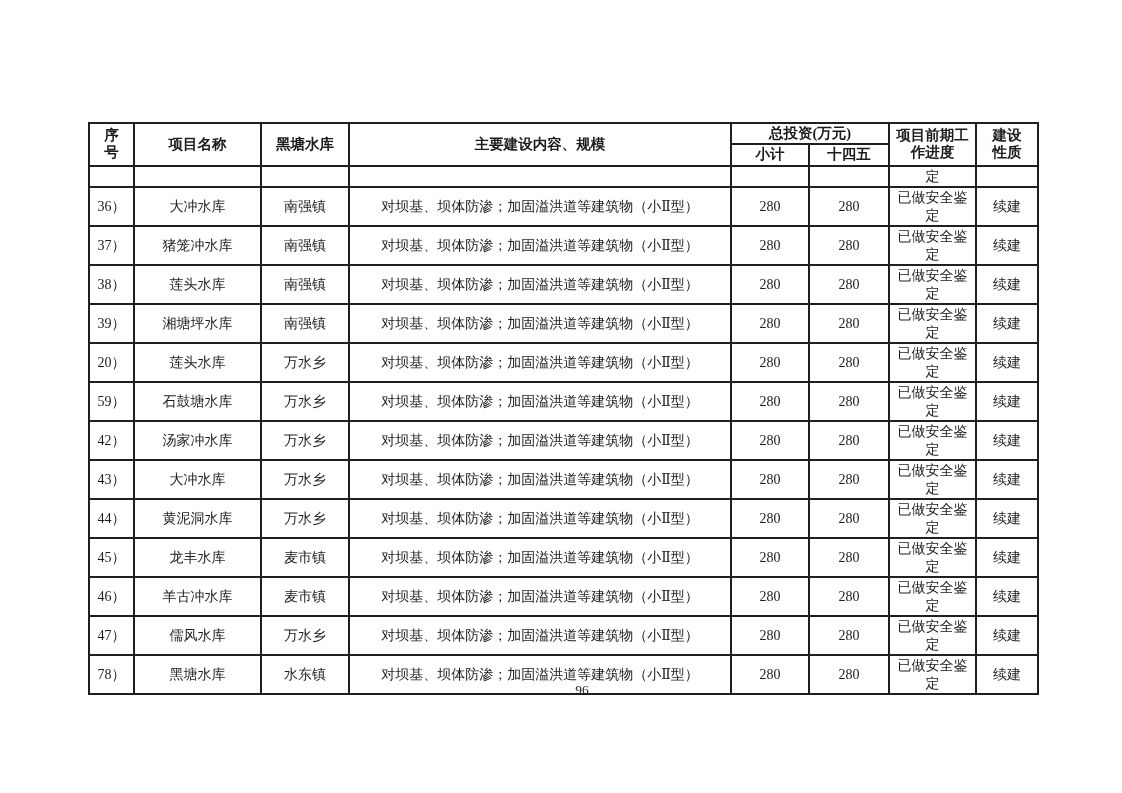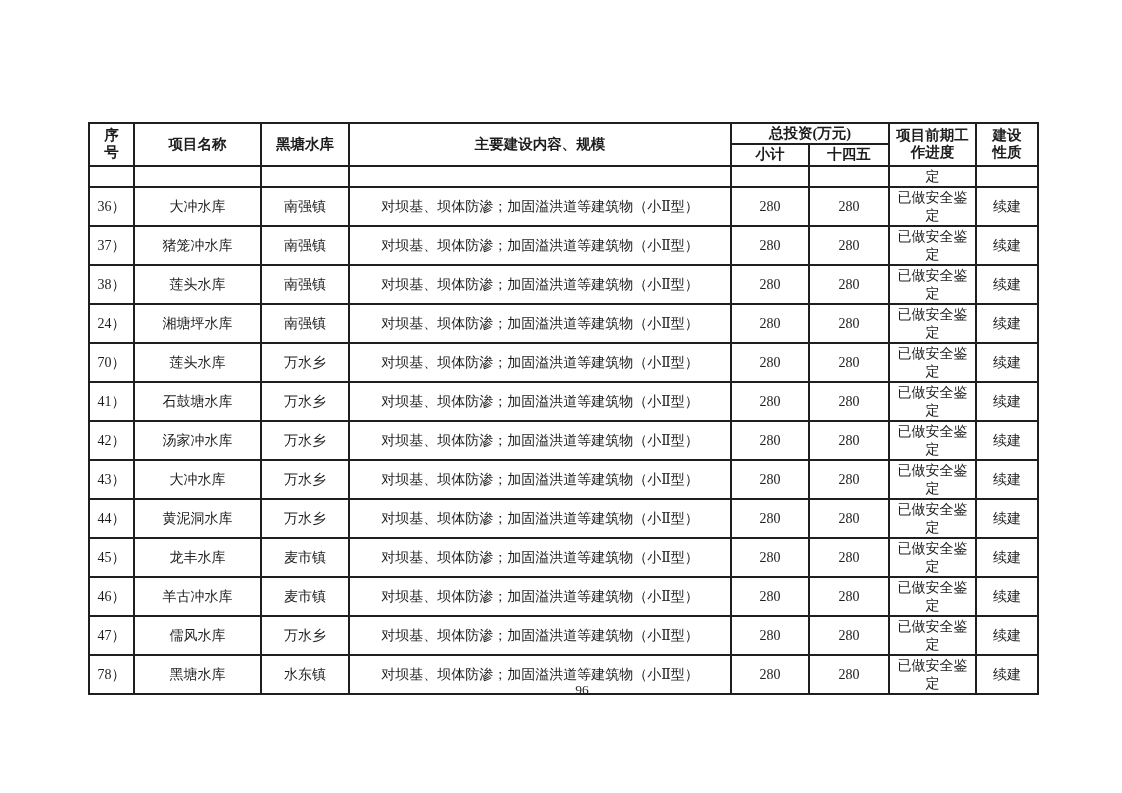"24）" td { text: 24 -> 39 }
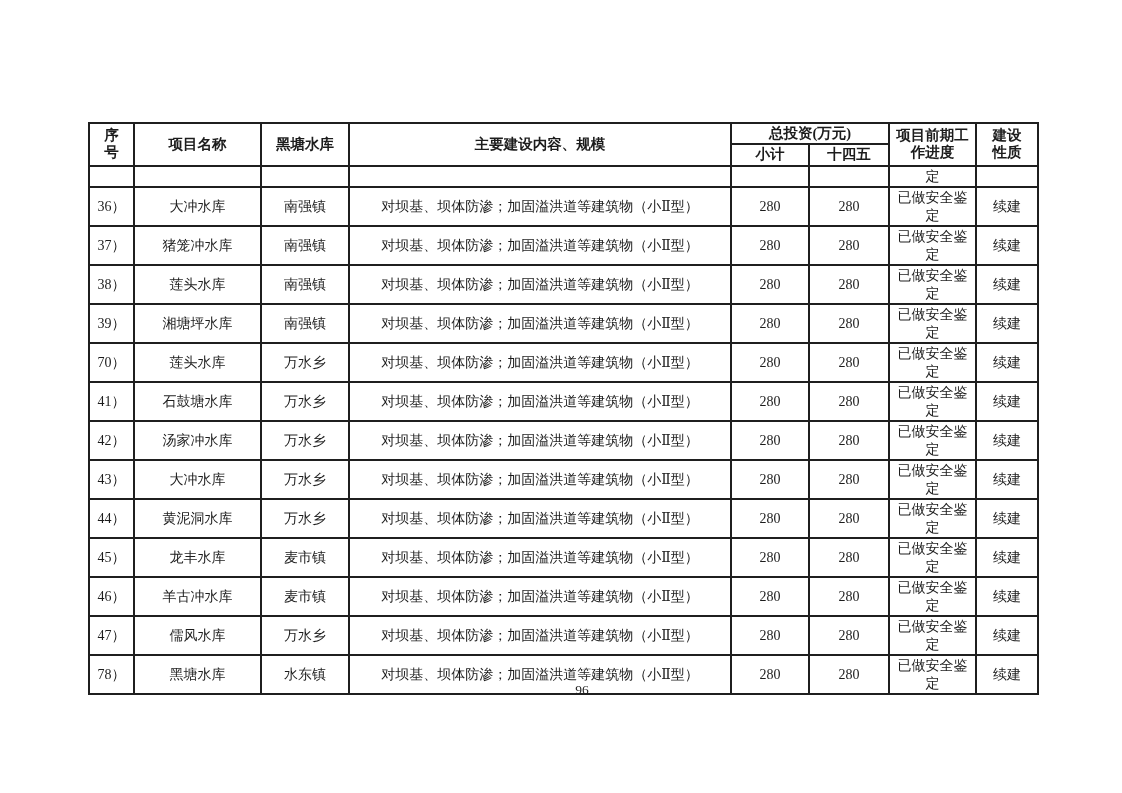"70）" td { text: 70 -> 20 }
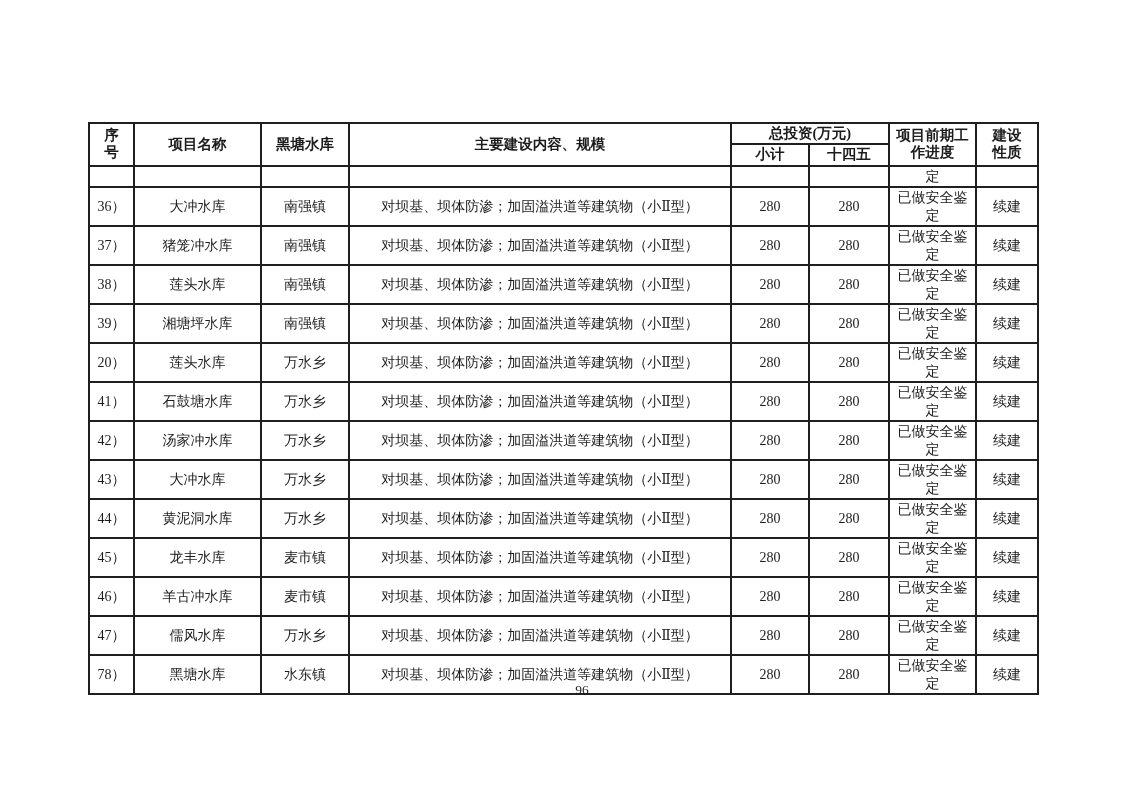"41）" td { text: 41 -> 59 }
